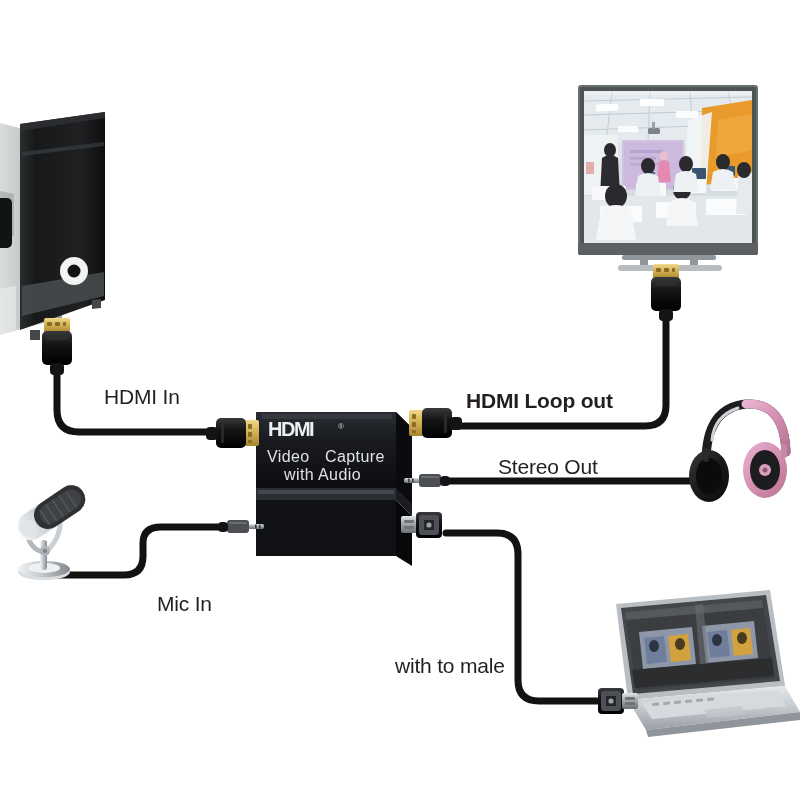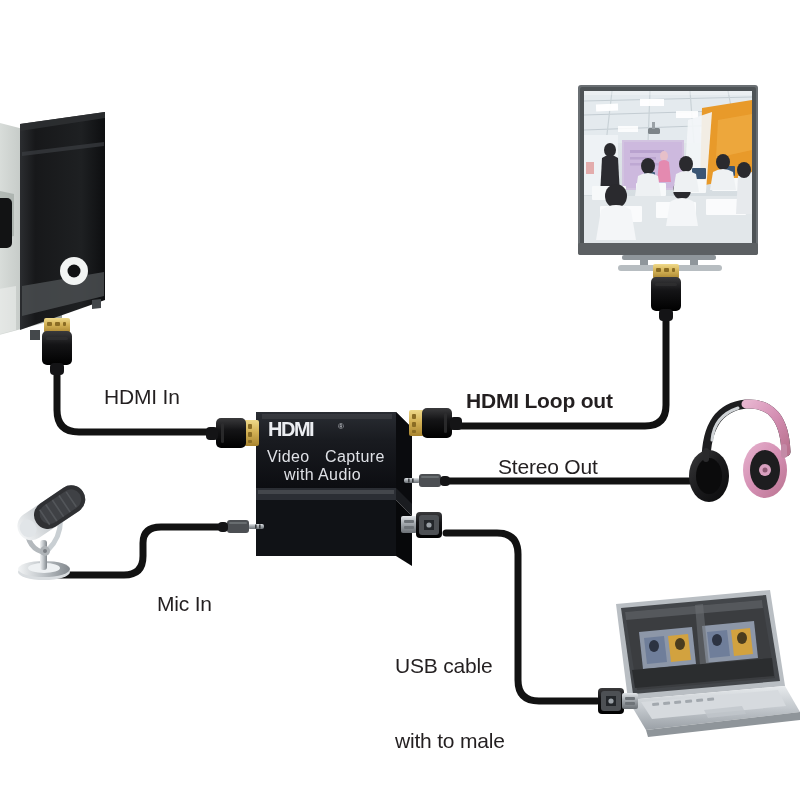"USB cable" div { html: <div>USB cable</div> -> none }
